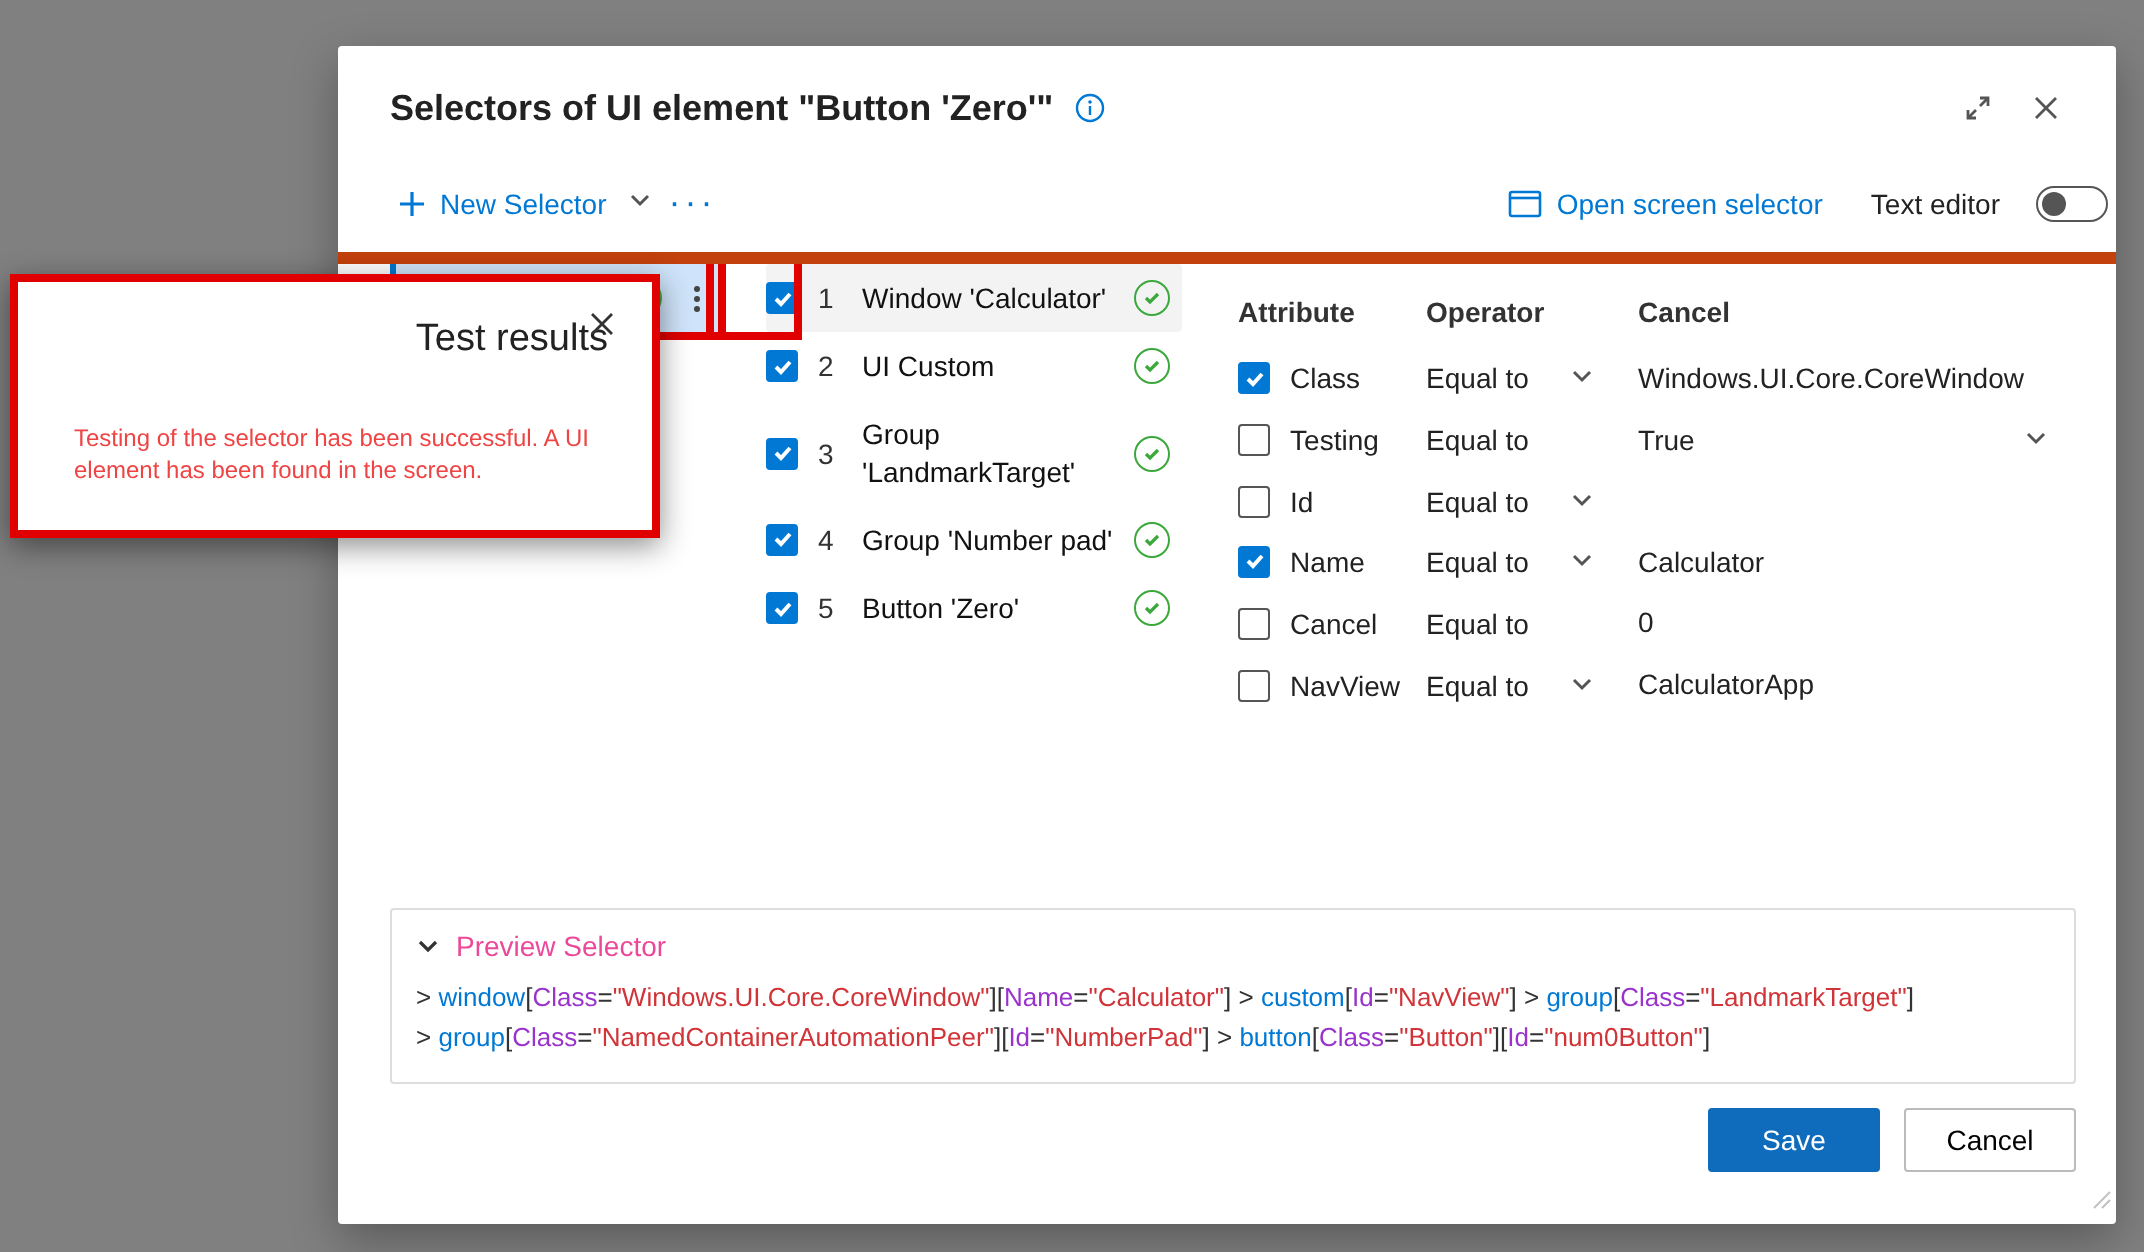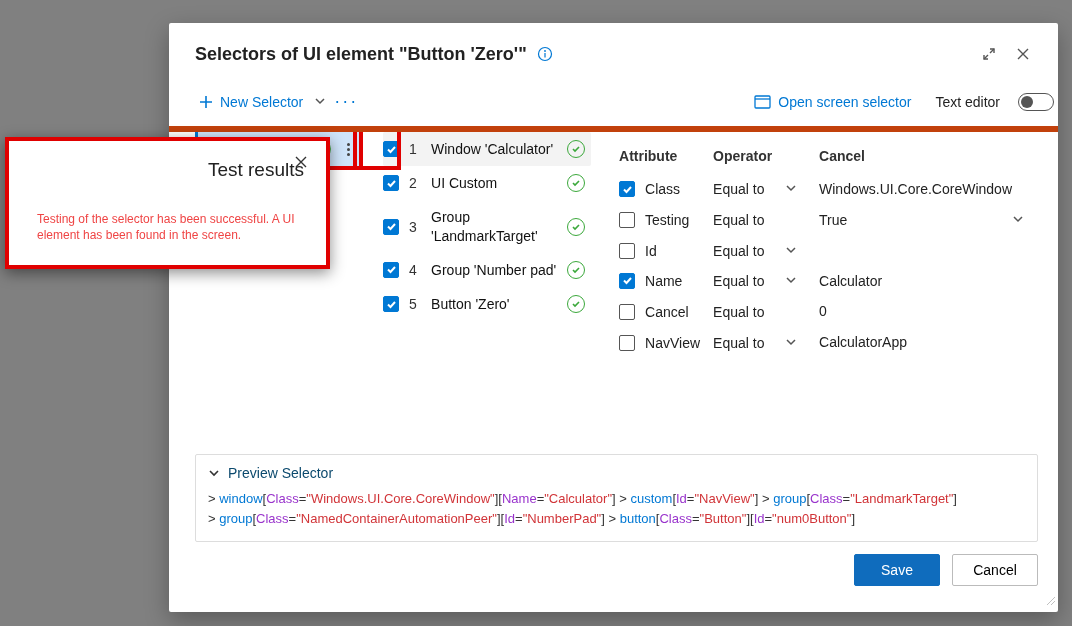"Preview Selector" .preview-head { color: #0c4a6e -> #ec4899 }
